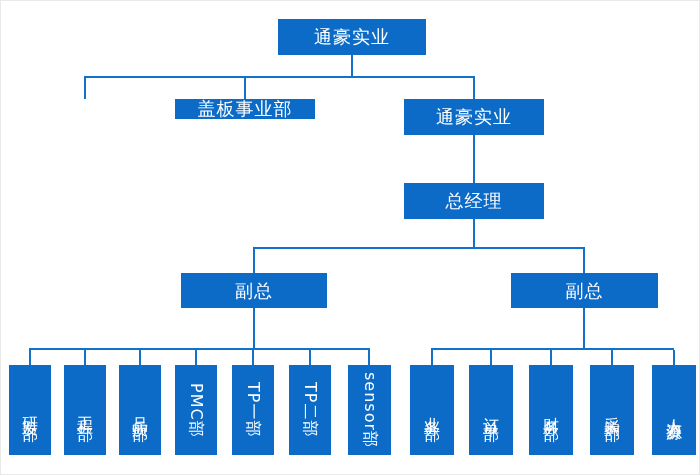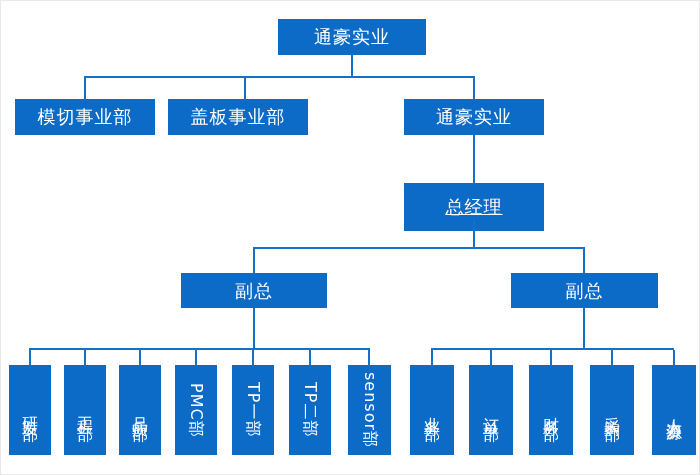"模切事业部" div.node { html: <div>模切事业部</div> -> none }
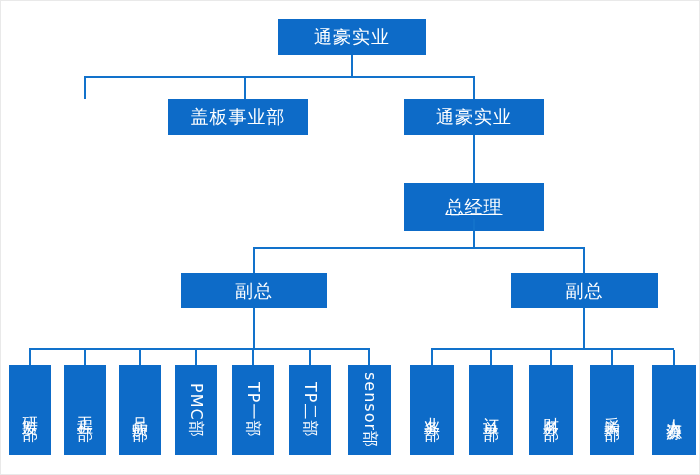"盖板事业部" div.node { height: 36px -> 20px; left: 167px -> 174px }
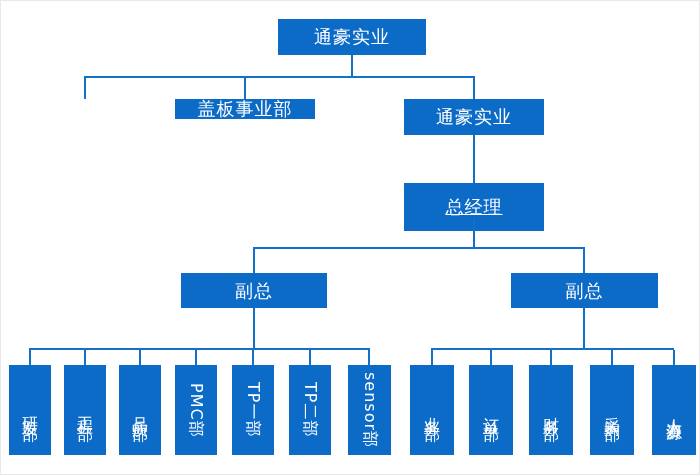"总经理" div.node { height: 48px -> 36px; text-decoration: underline -> none }
